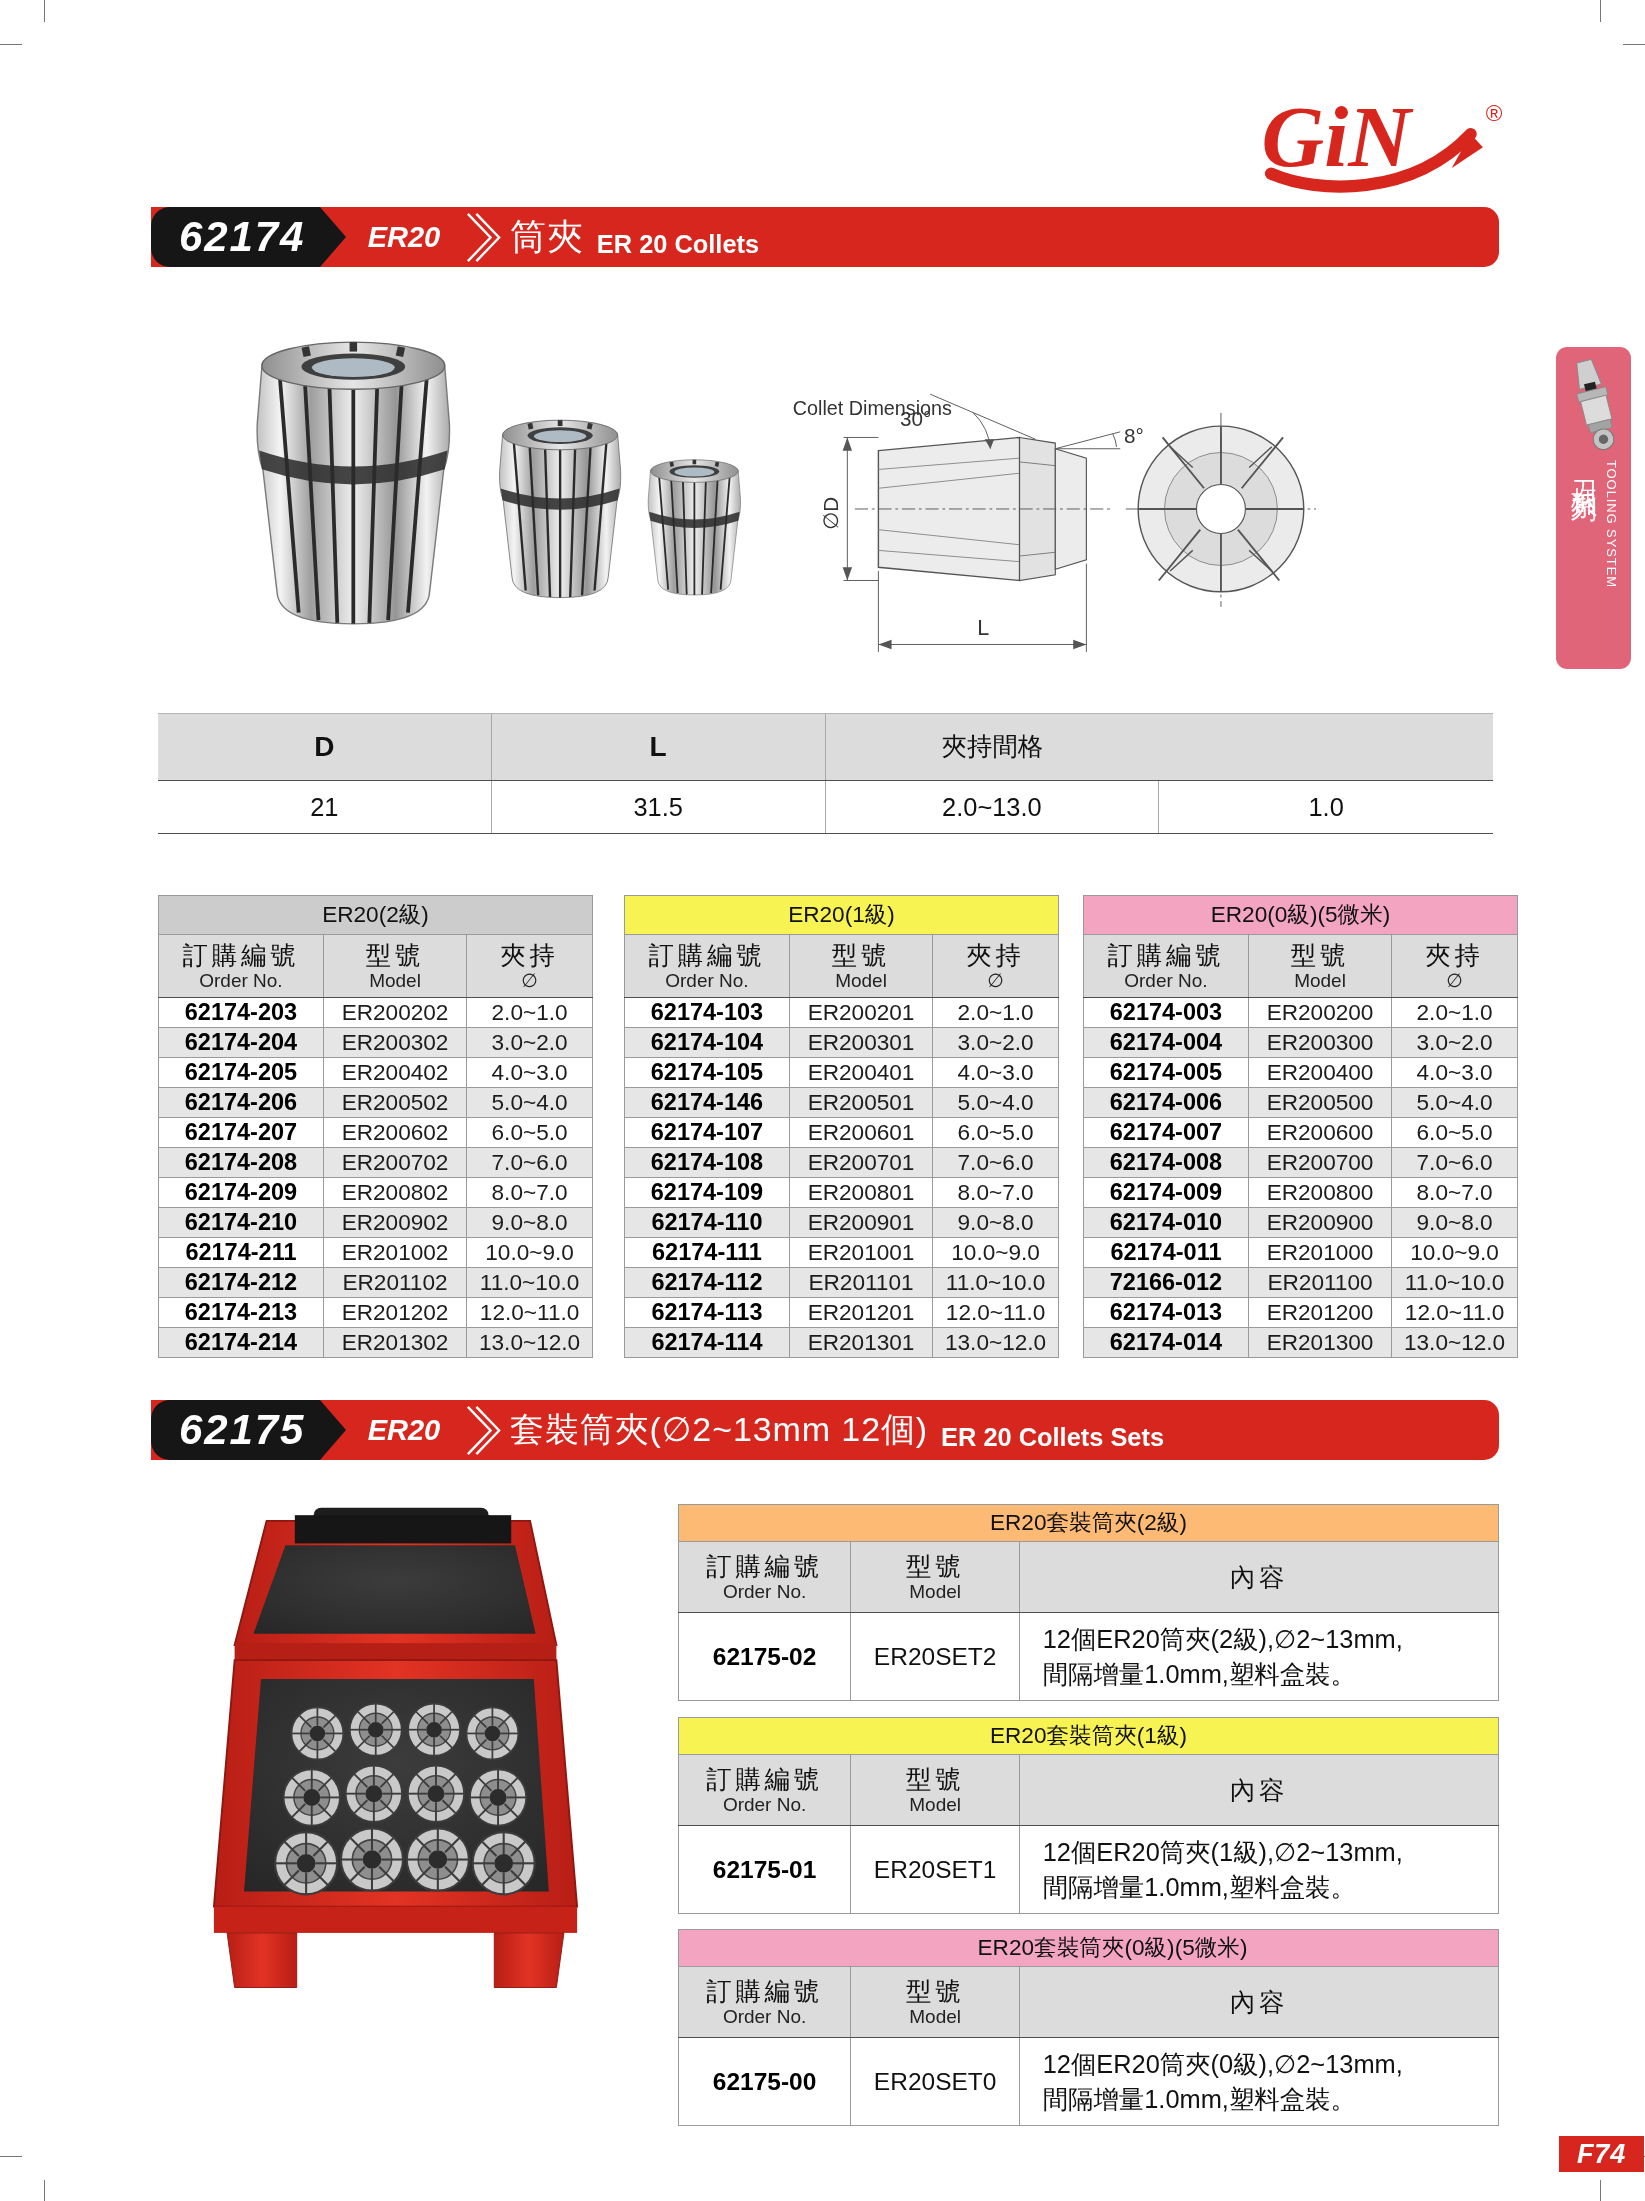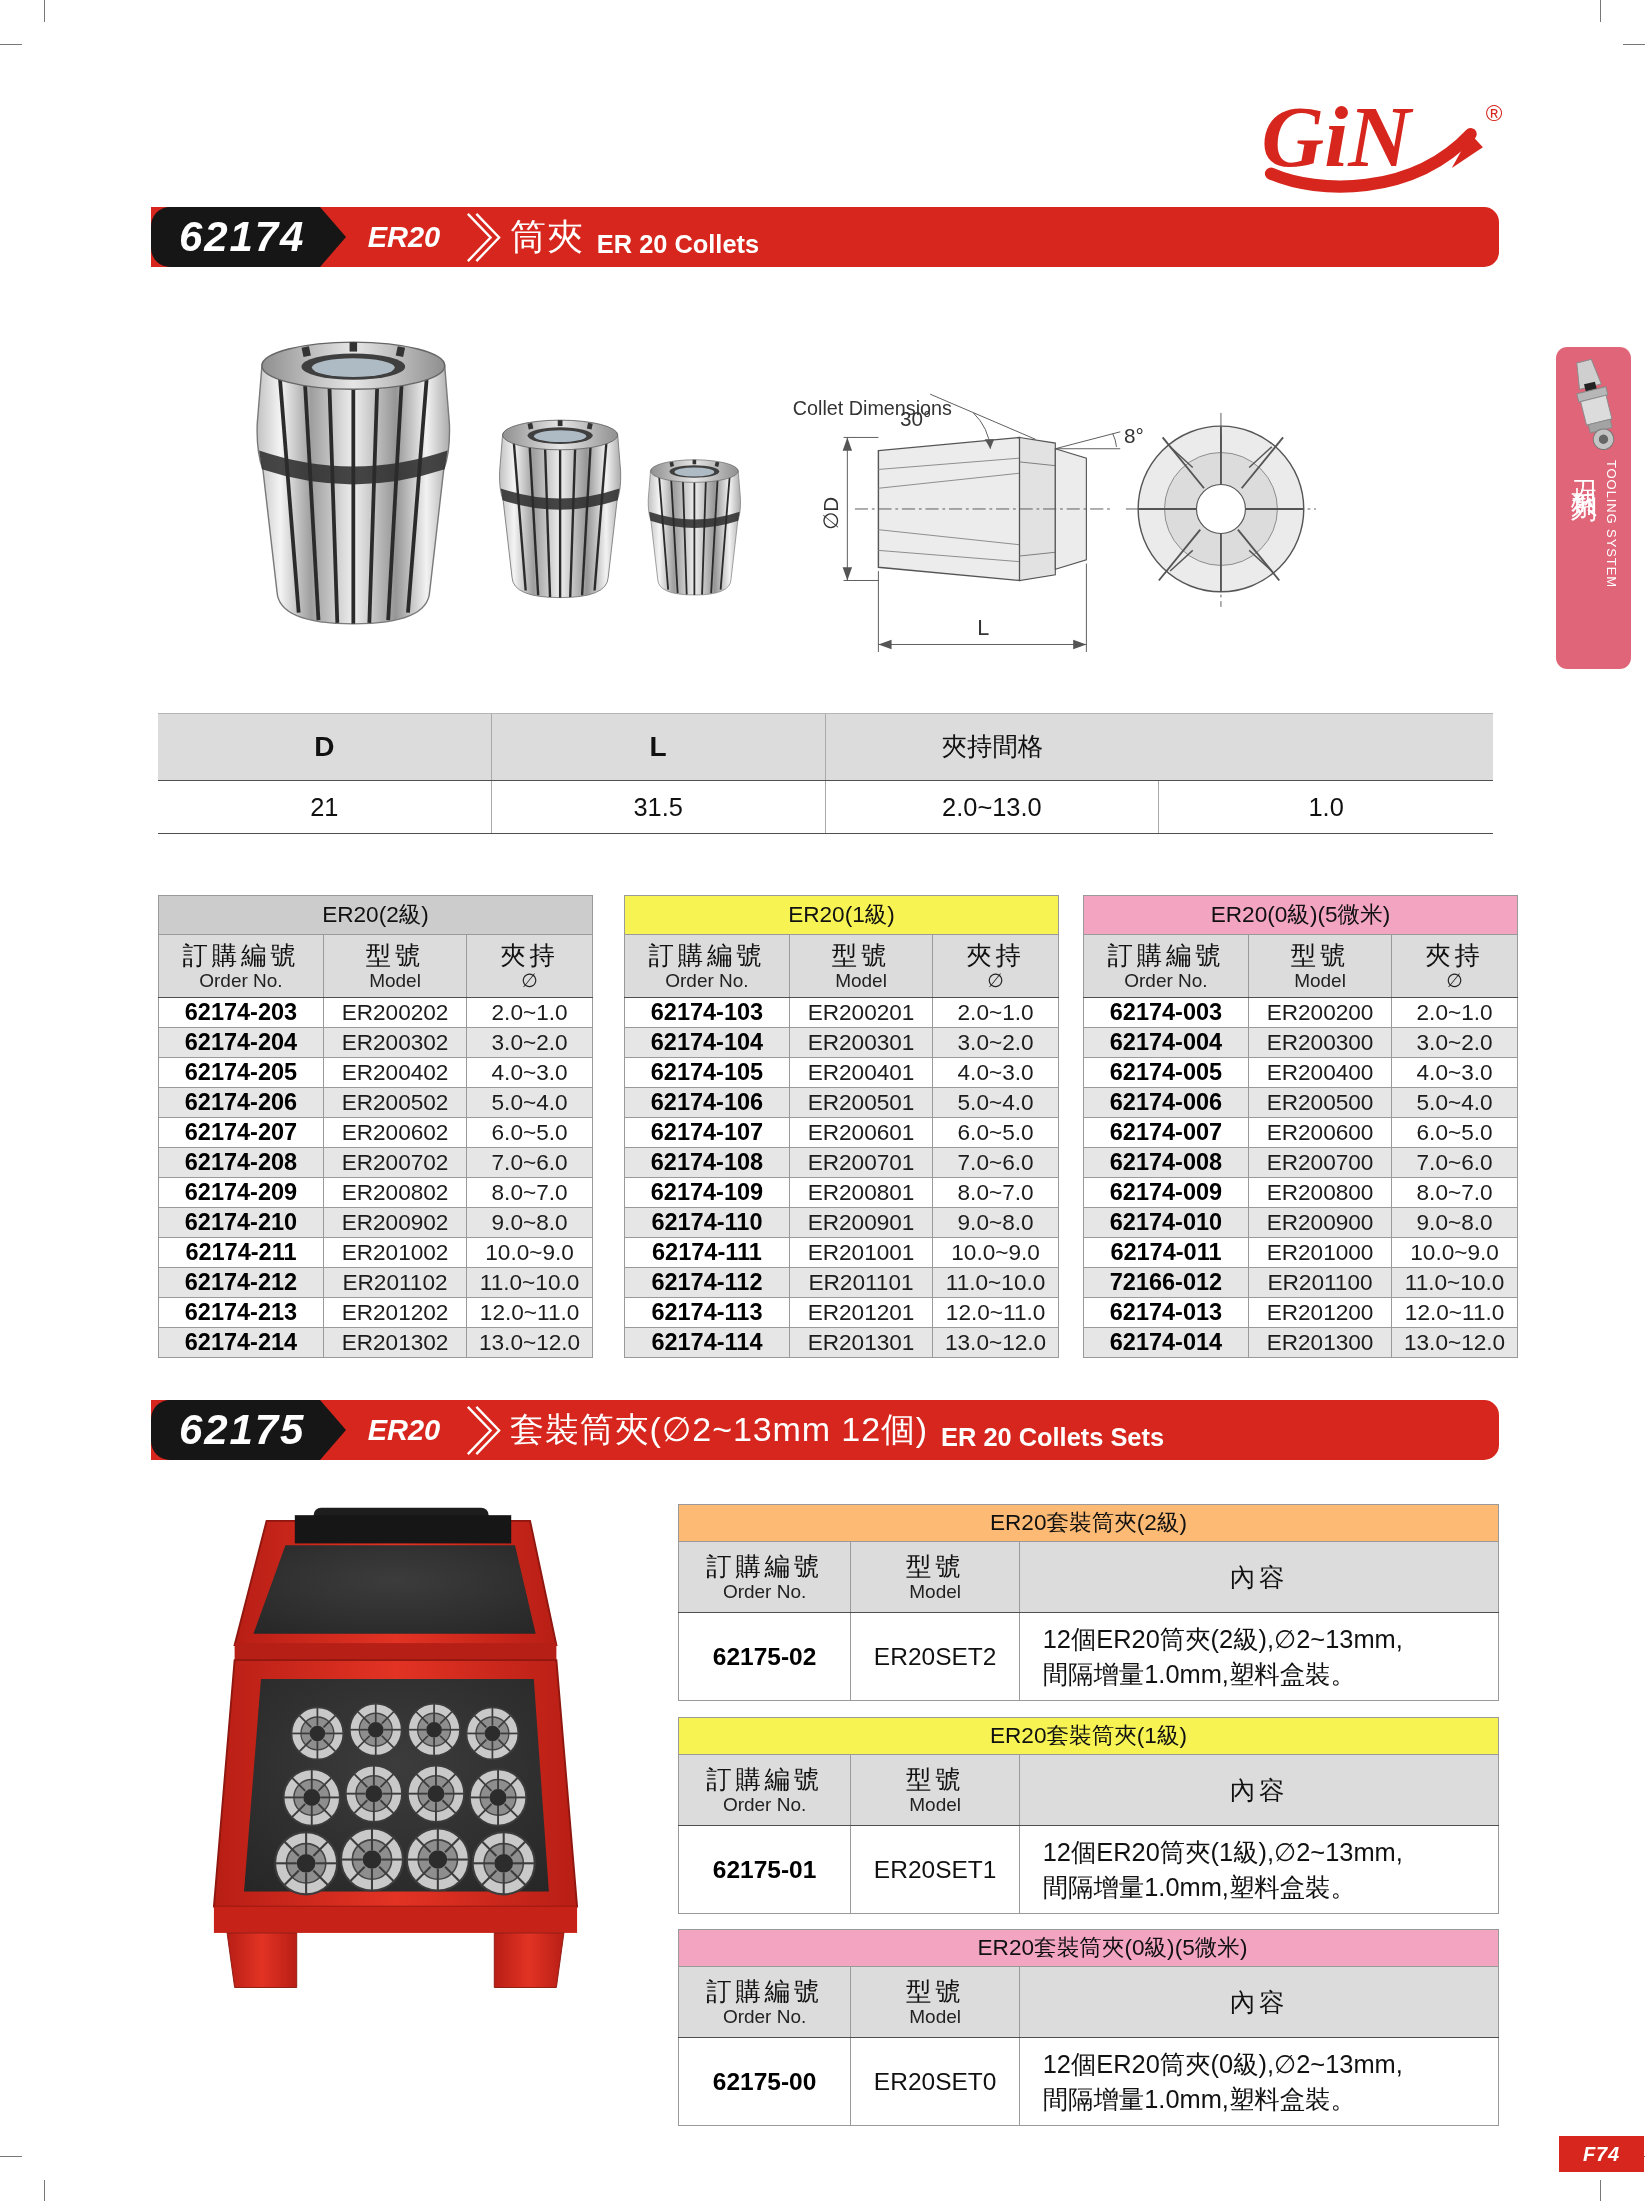"62174-106" td { text: 62174-106 -> 62174-146 }
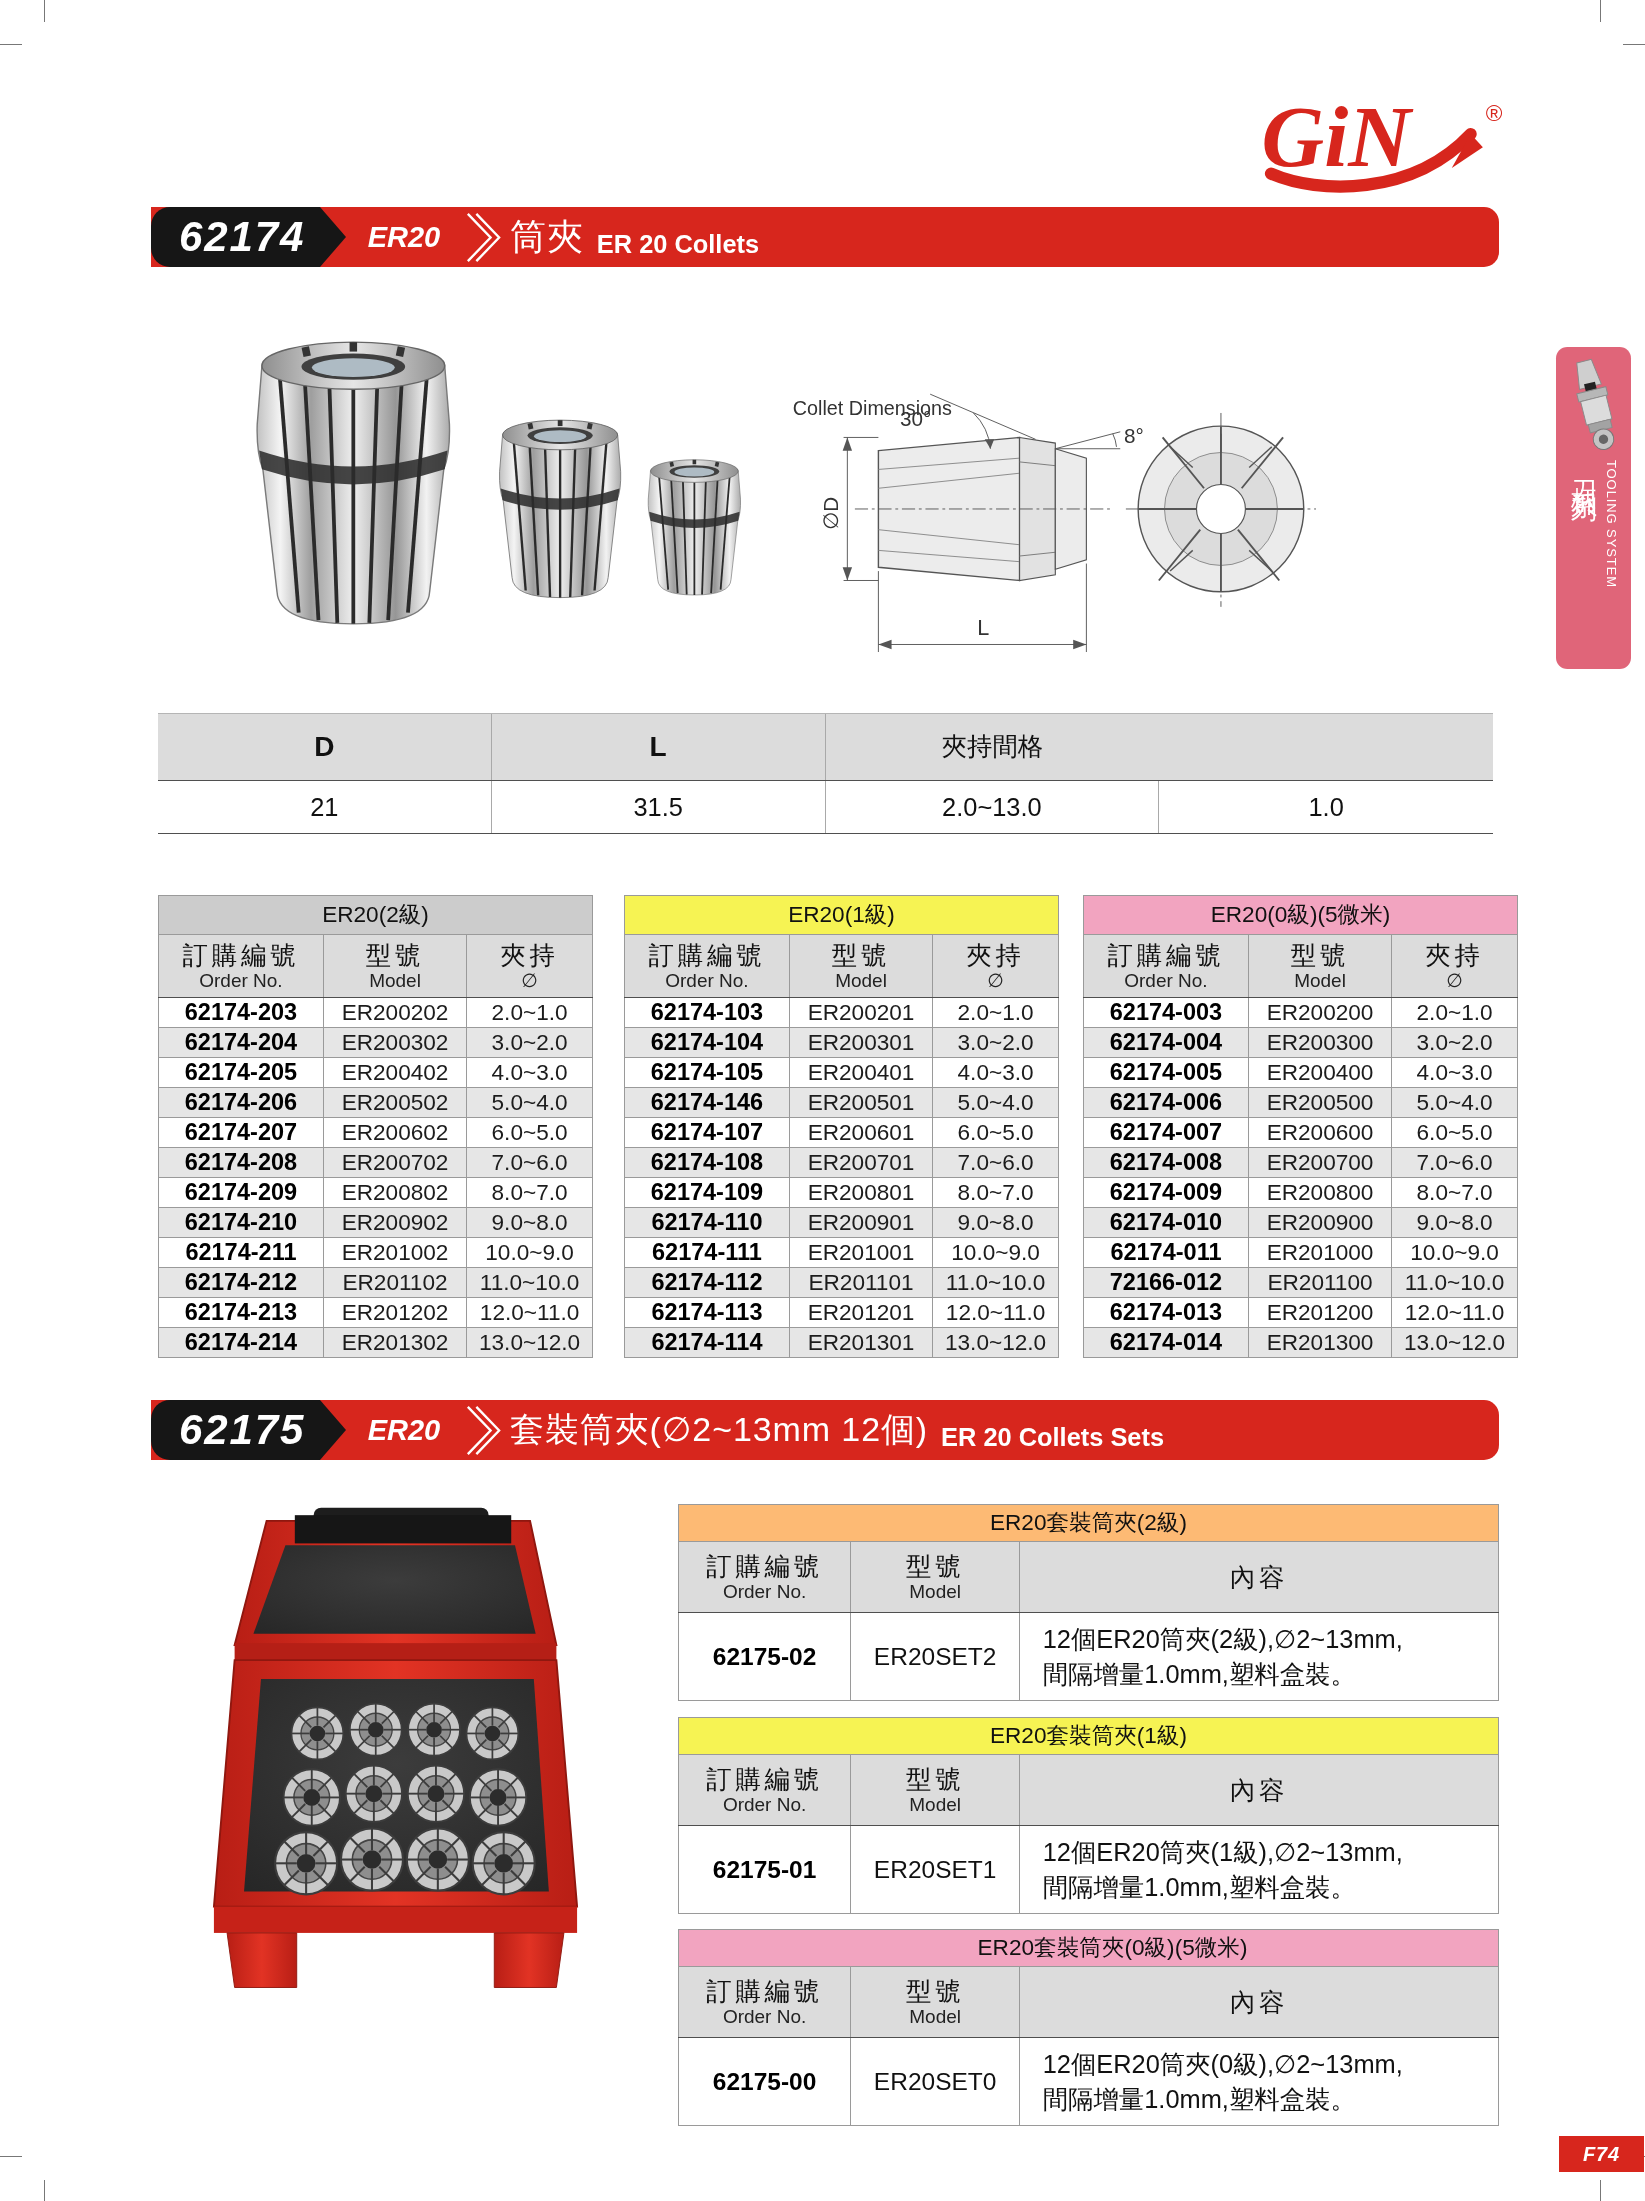"F74" .badge { font-size: 20px -> 27px }
